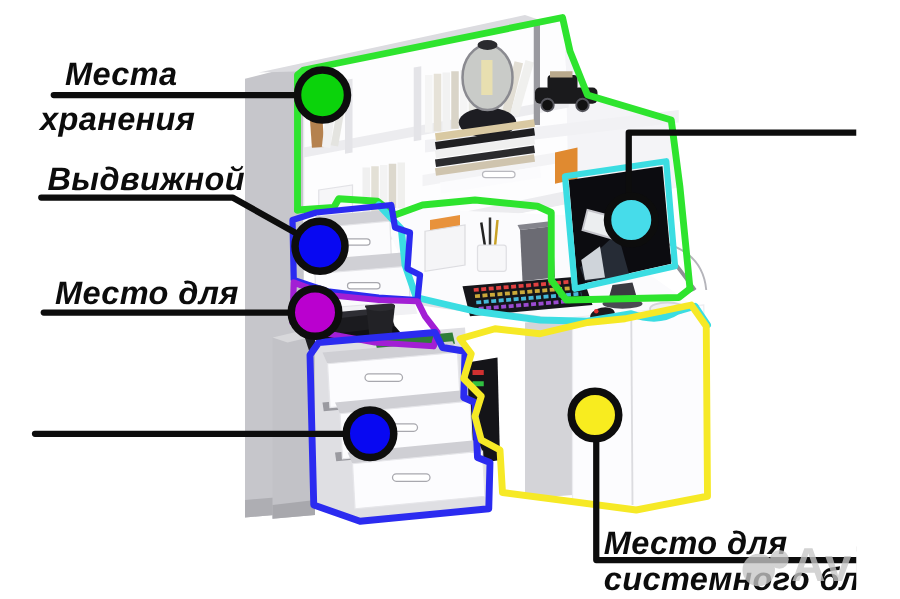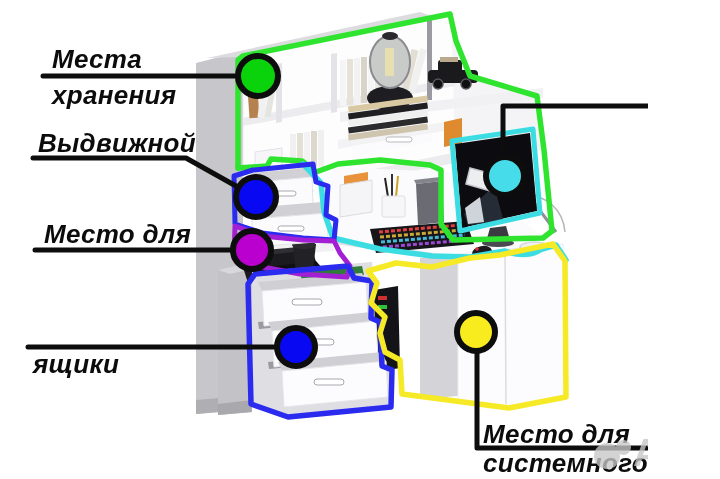"Места" .stage { padding-left: none -> 37px }
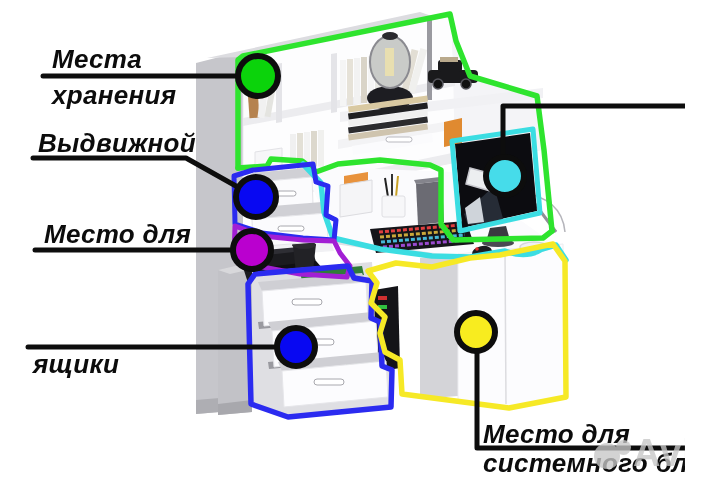"хранения" div.lbl { left: 52px -> 32px }
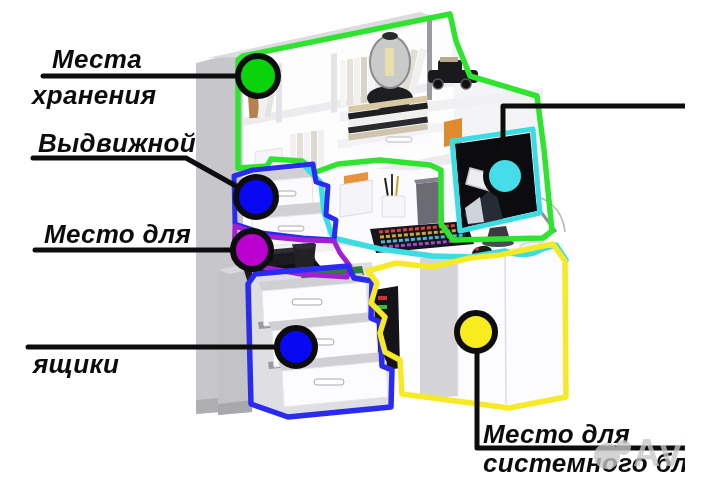"ящики" div.lbl { html: <div>ящики</div> -> none }
